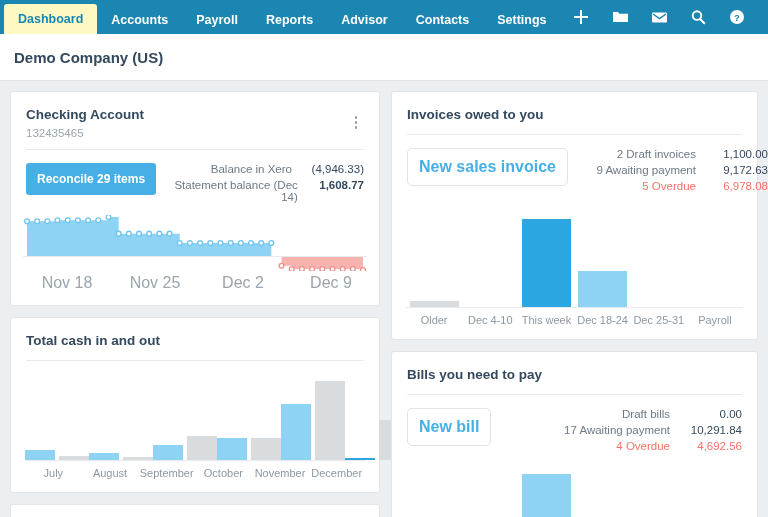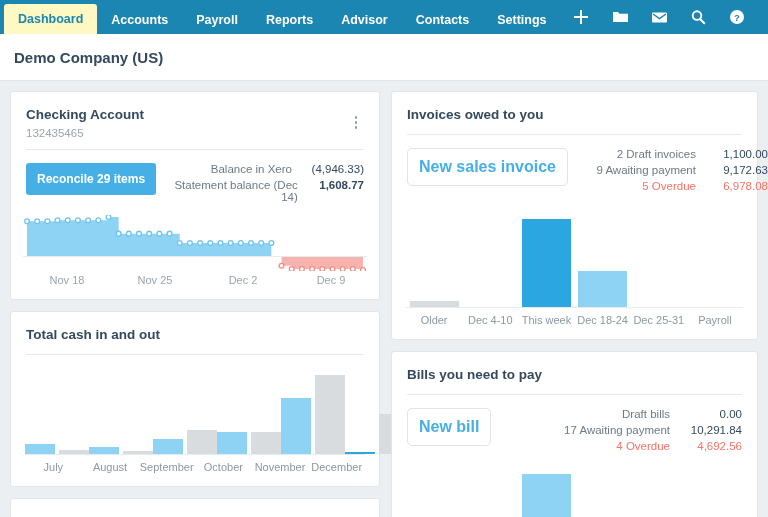"Nov 18" .spark-axis { font-size: 11px -> 16px }
